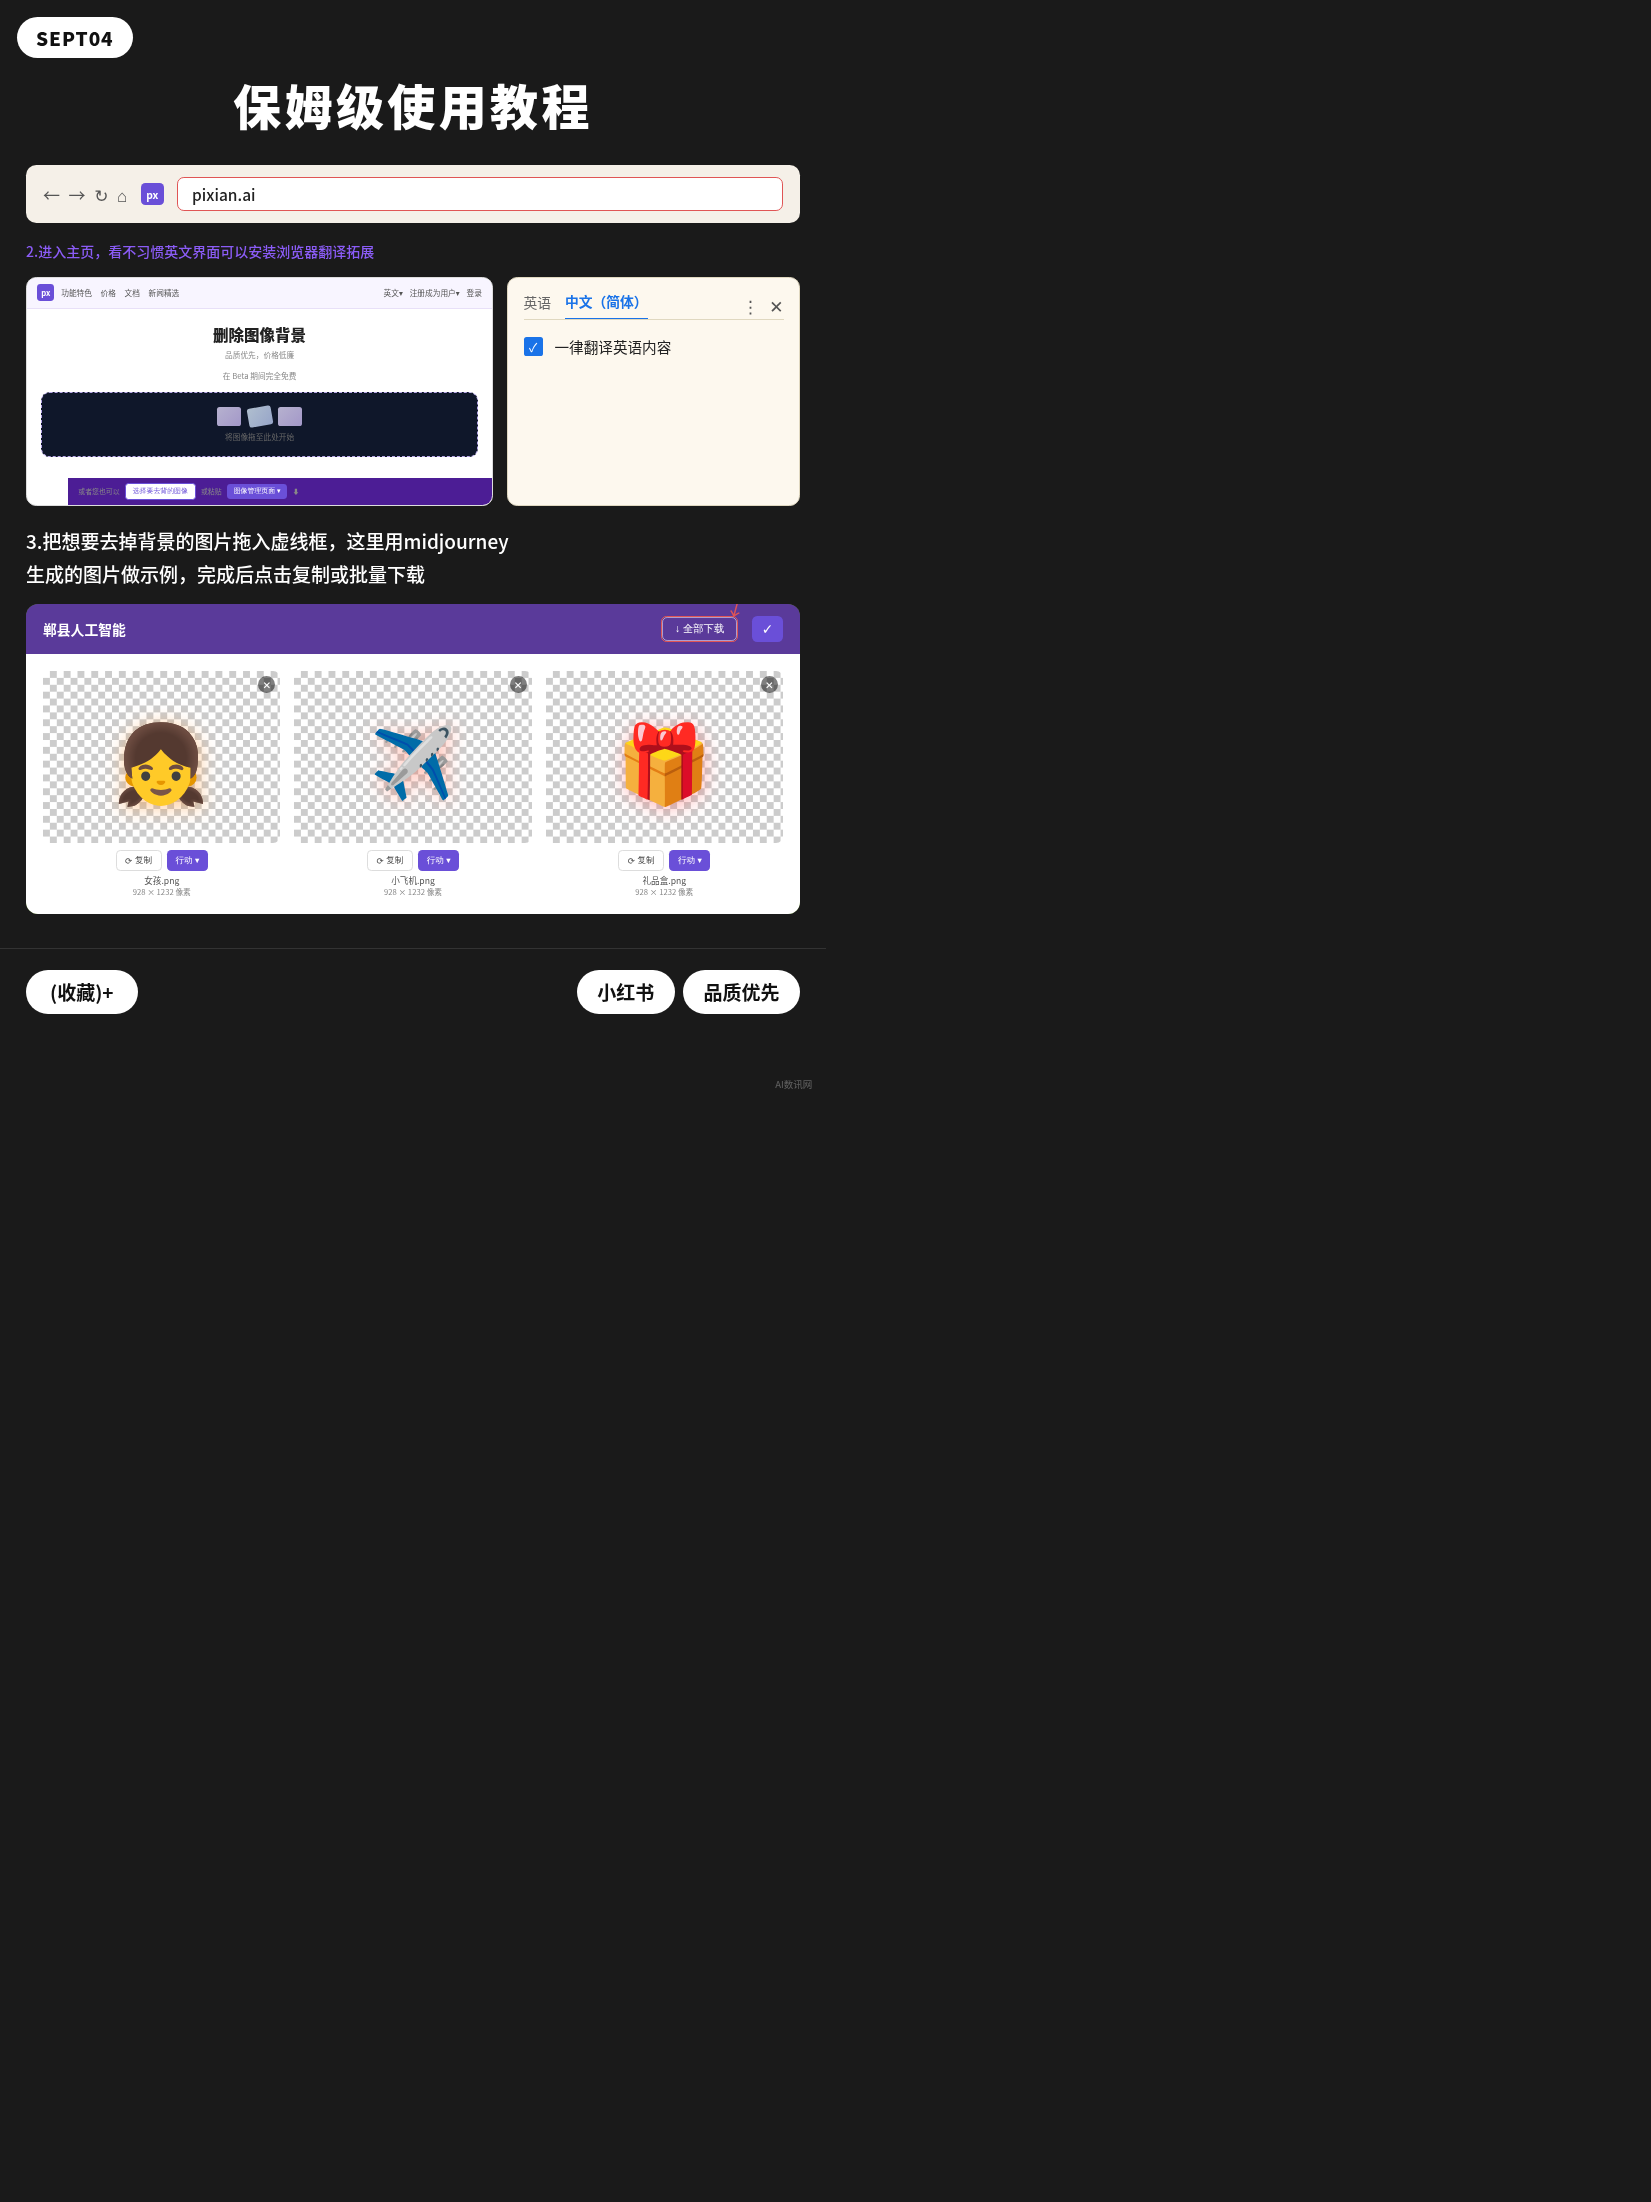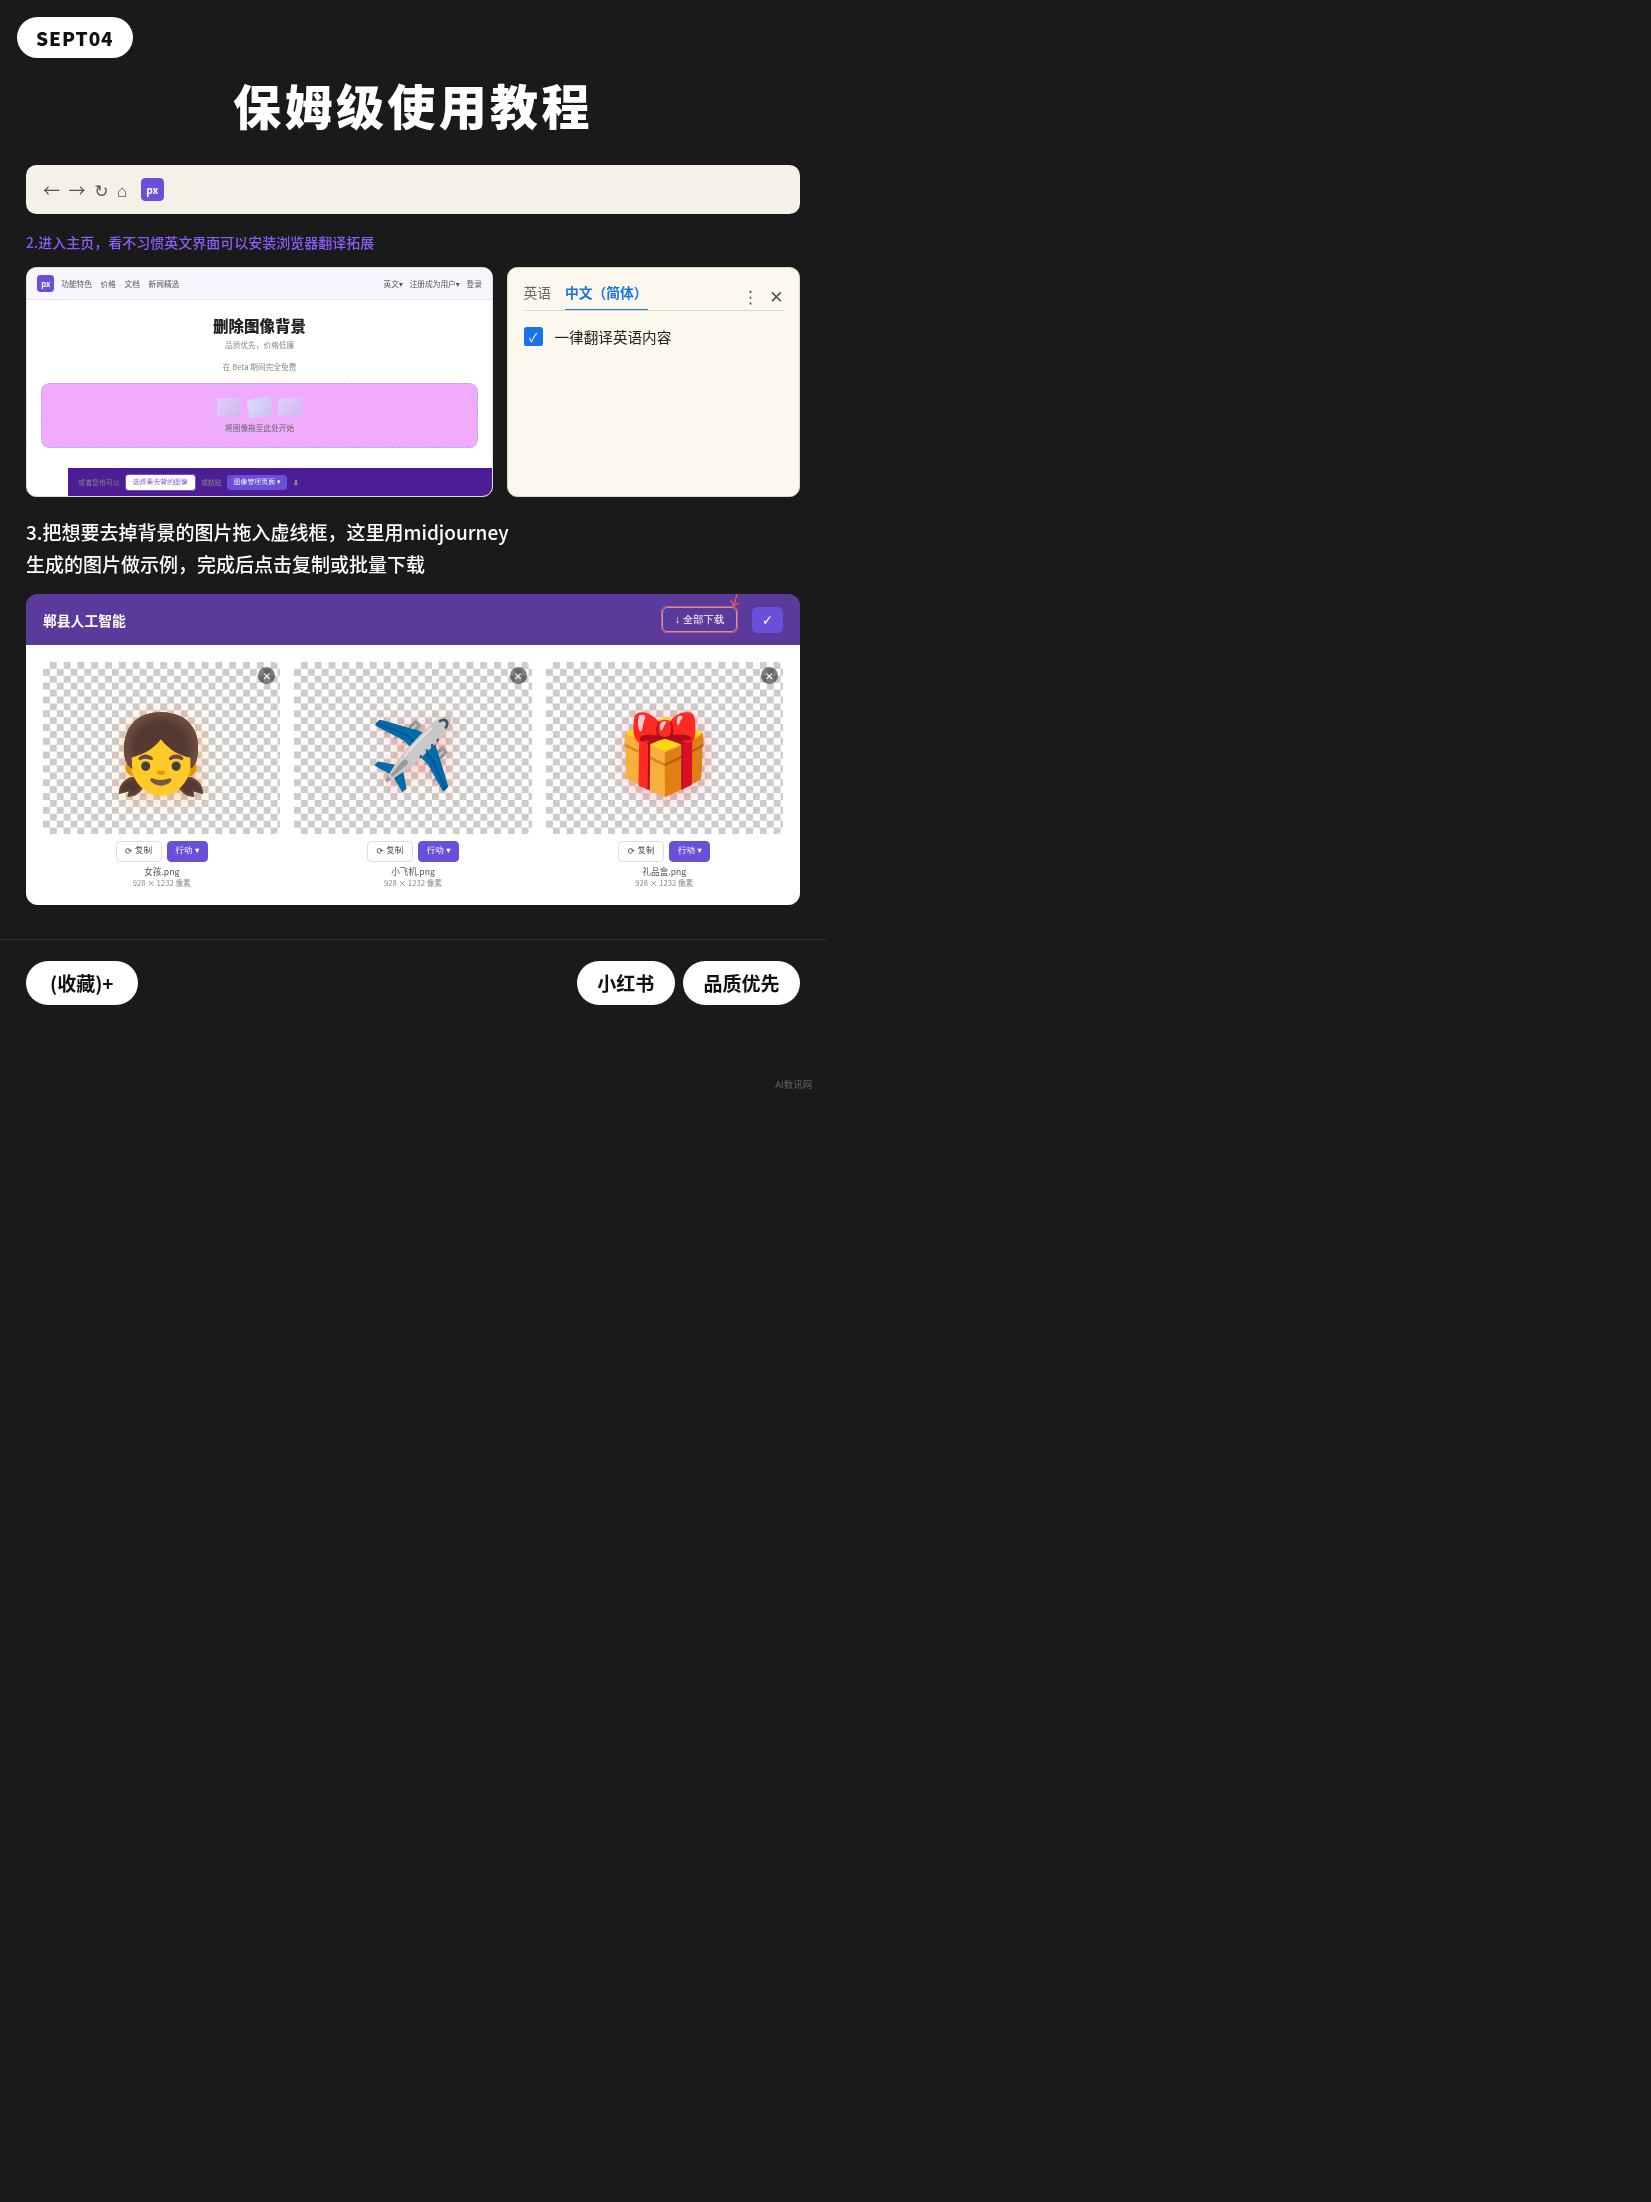"pixian.ai" div.address-bar { html: none -> <div>pixian.ai</div> }
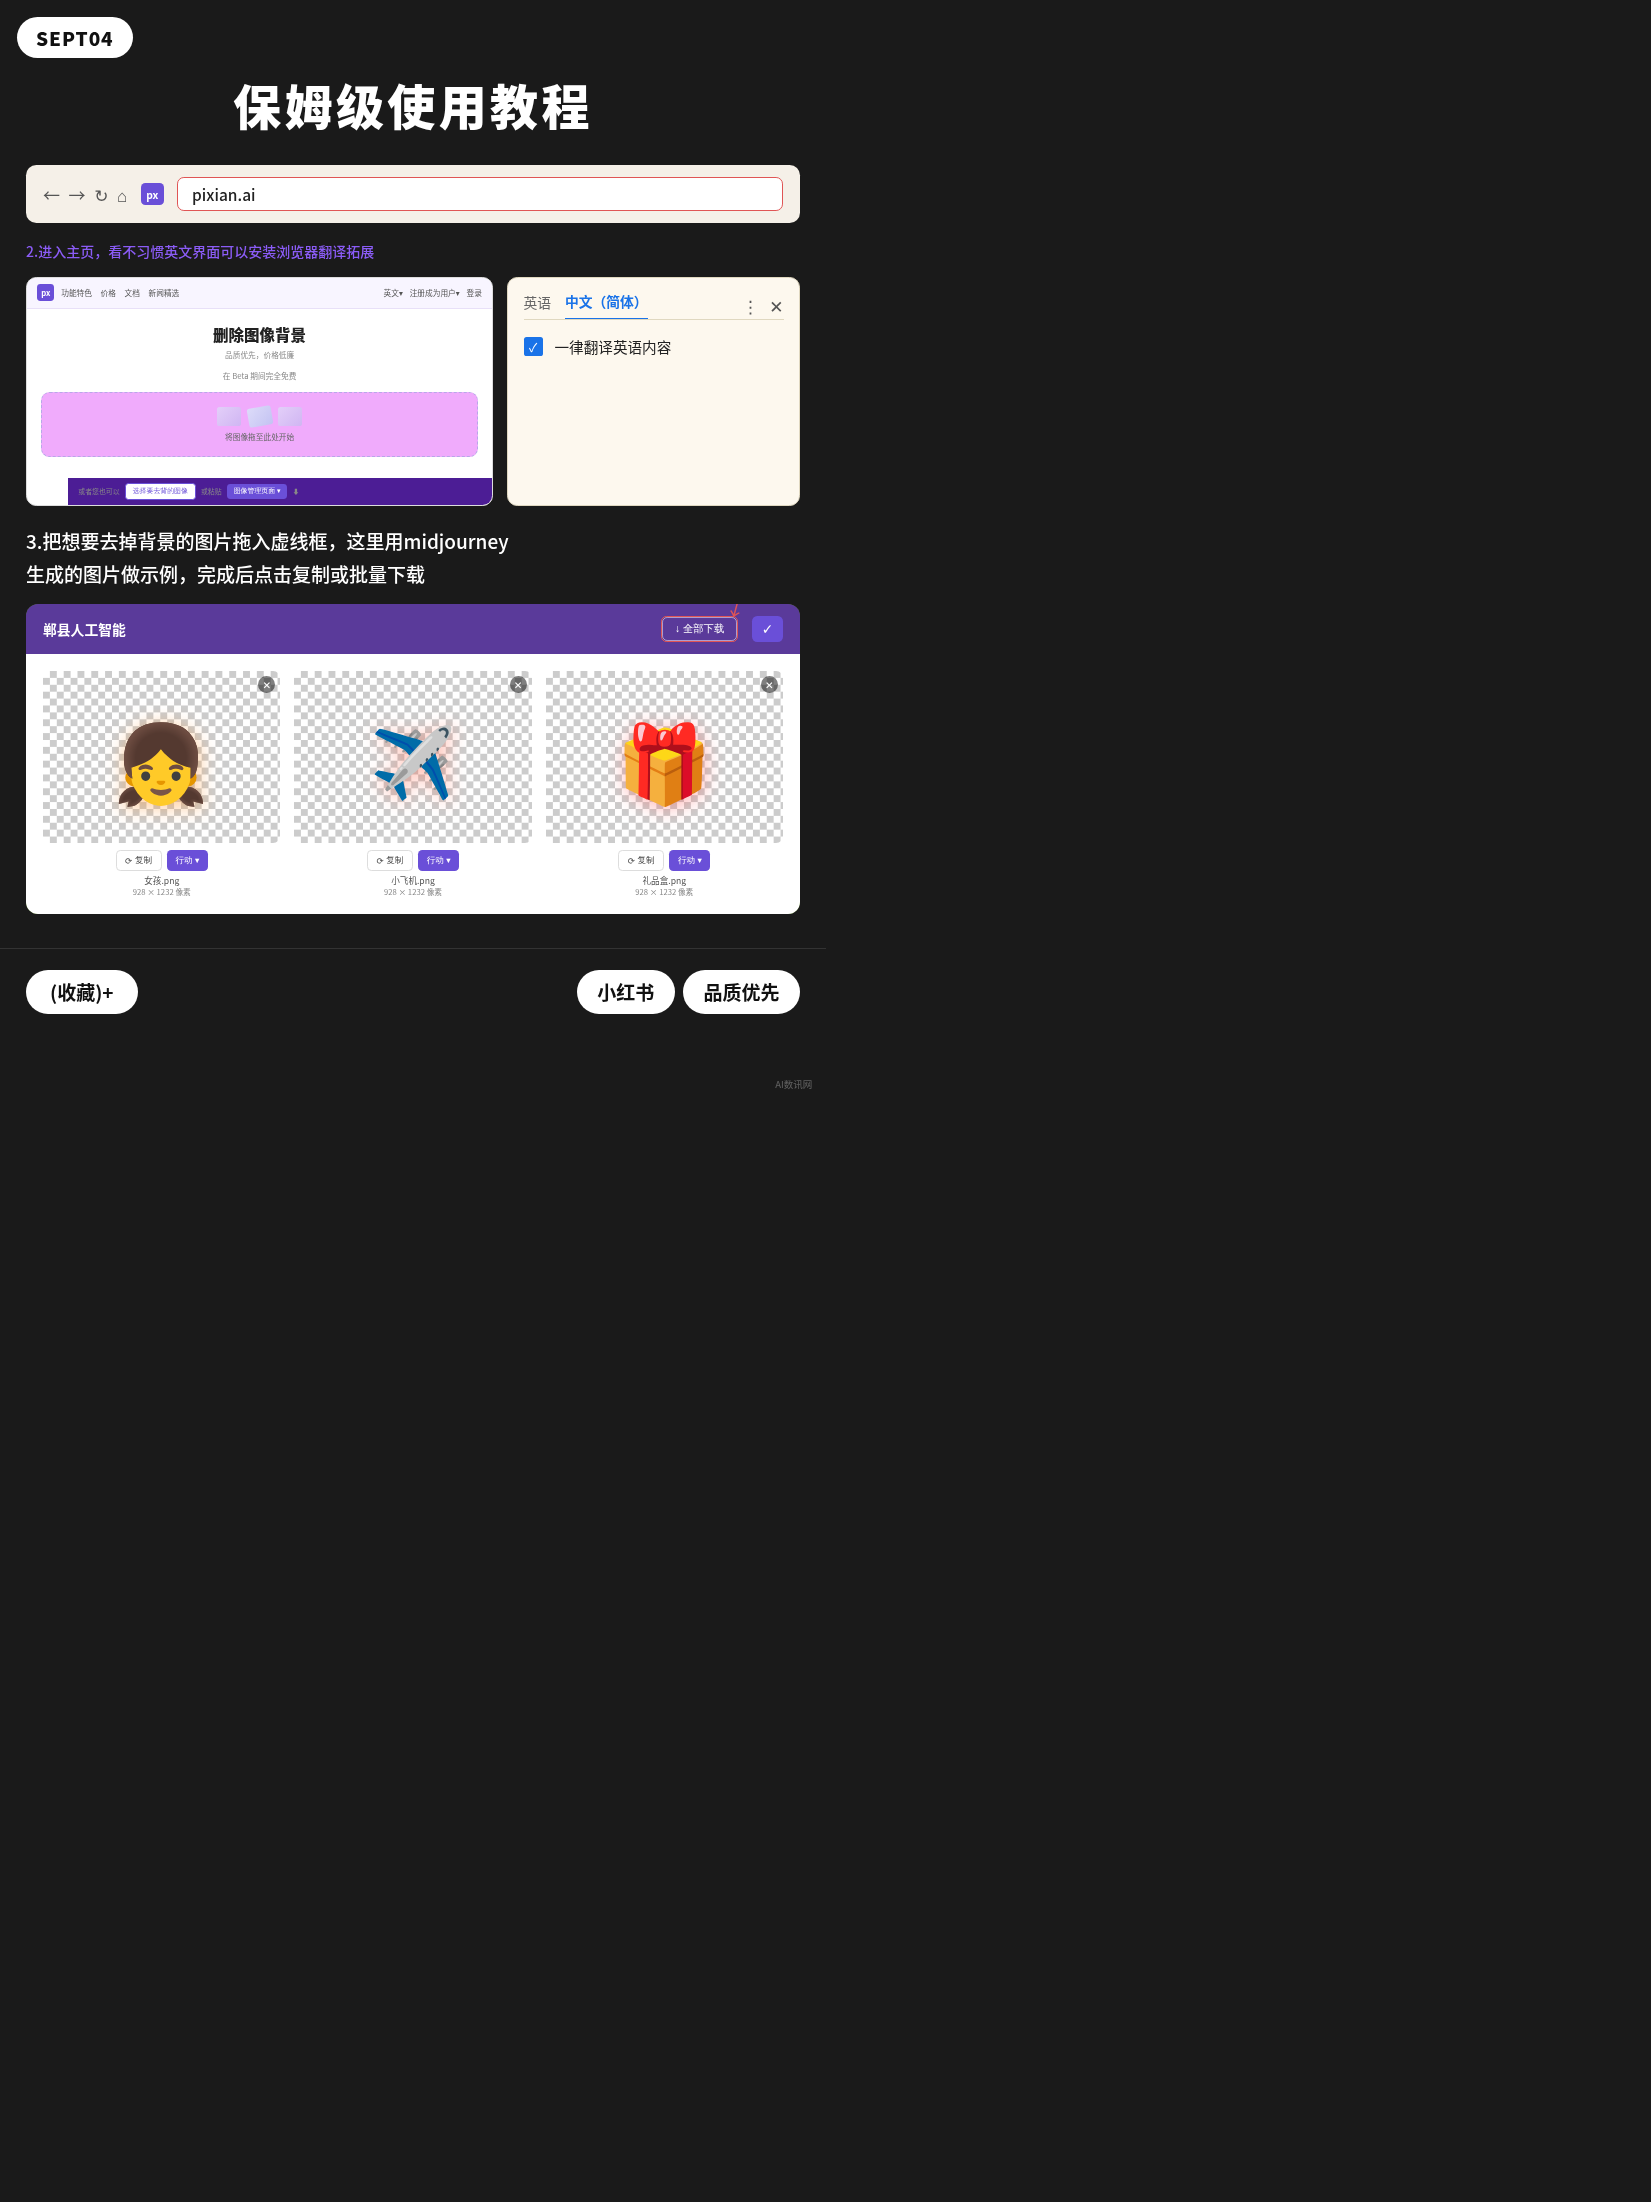"将图像拖至此处开始" .pixian-upload-zone { background: #f0abfc -> #0f172a }
